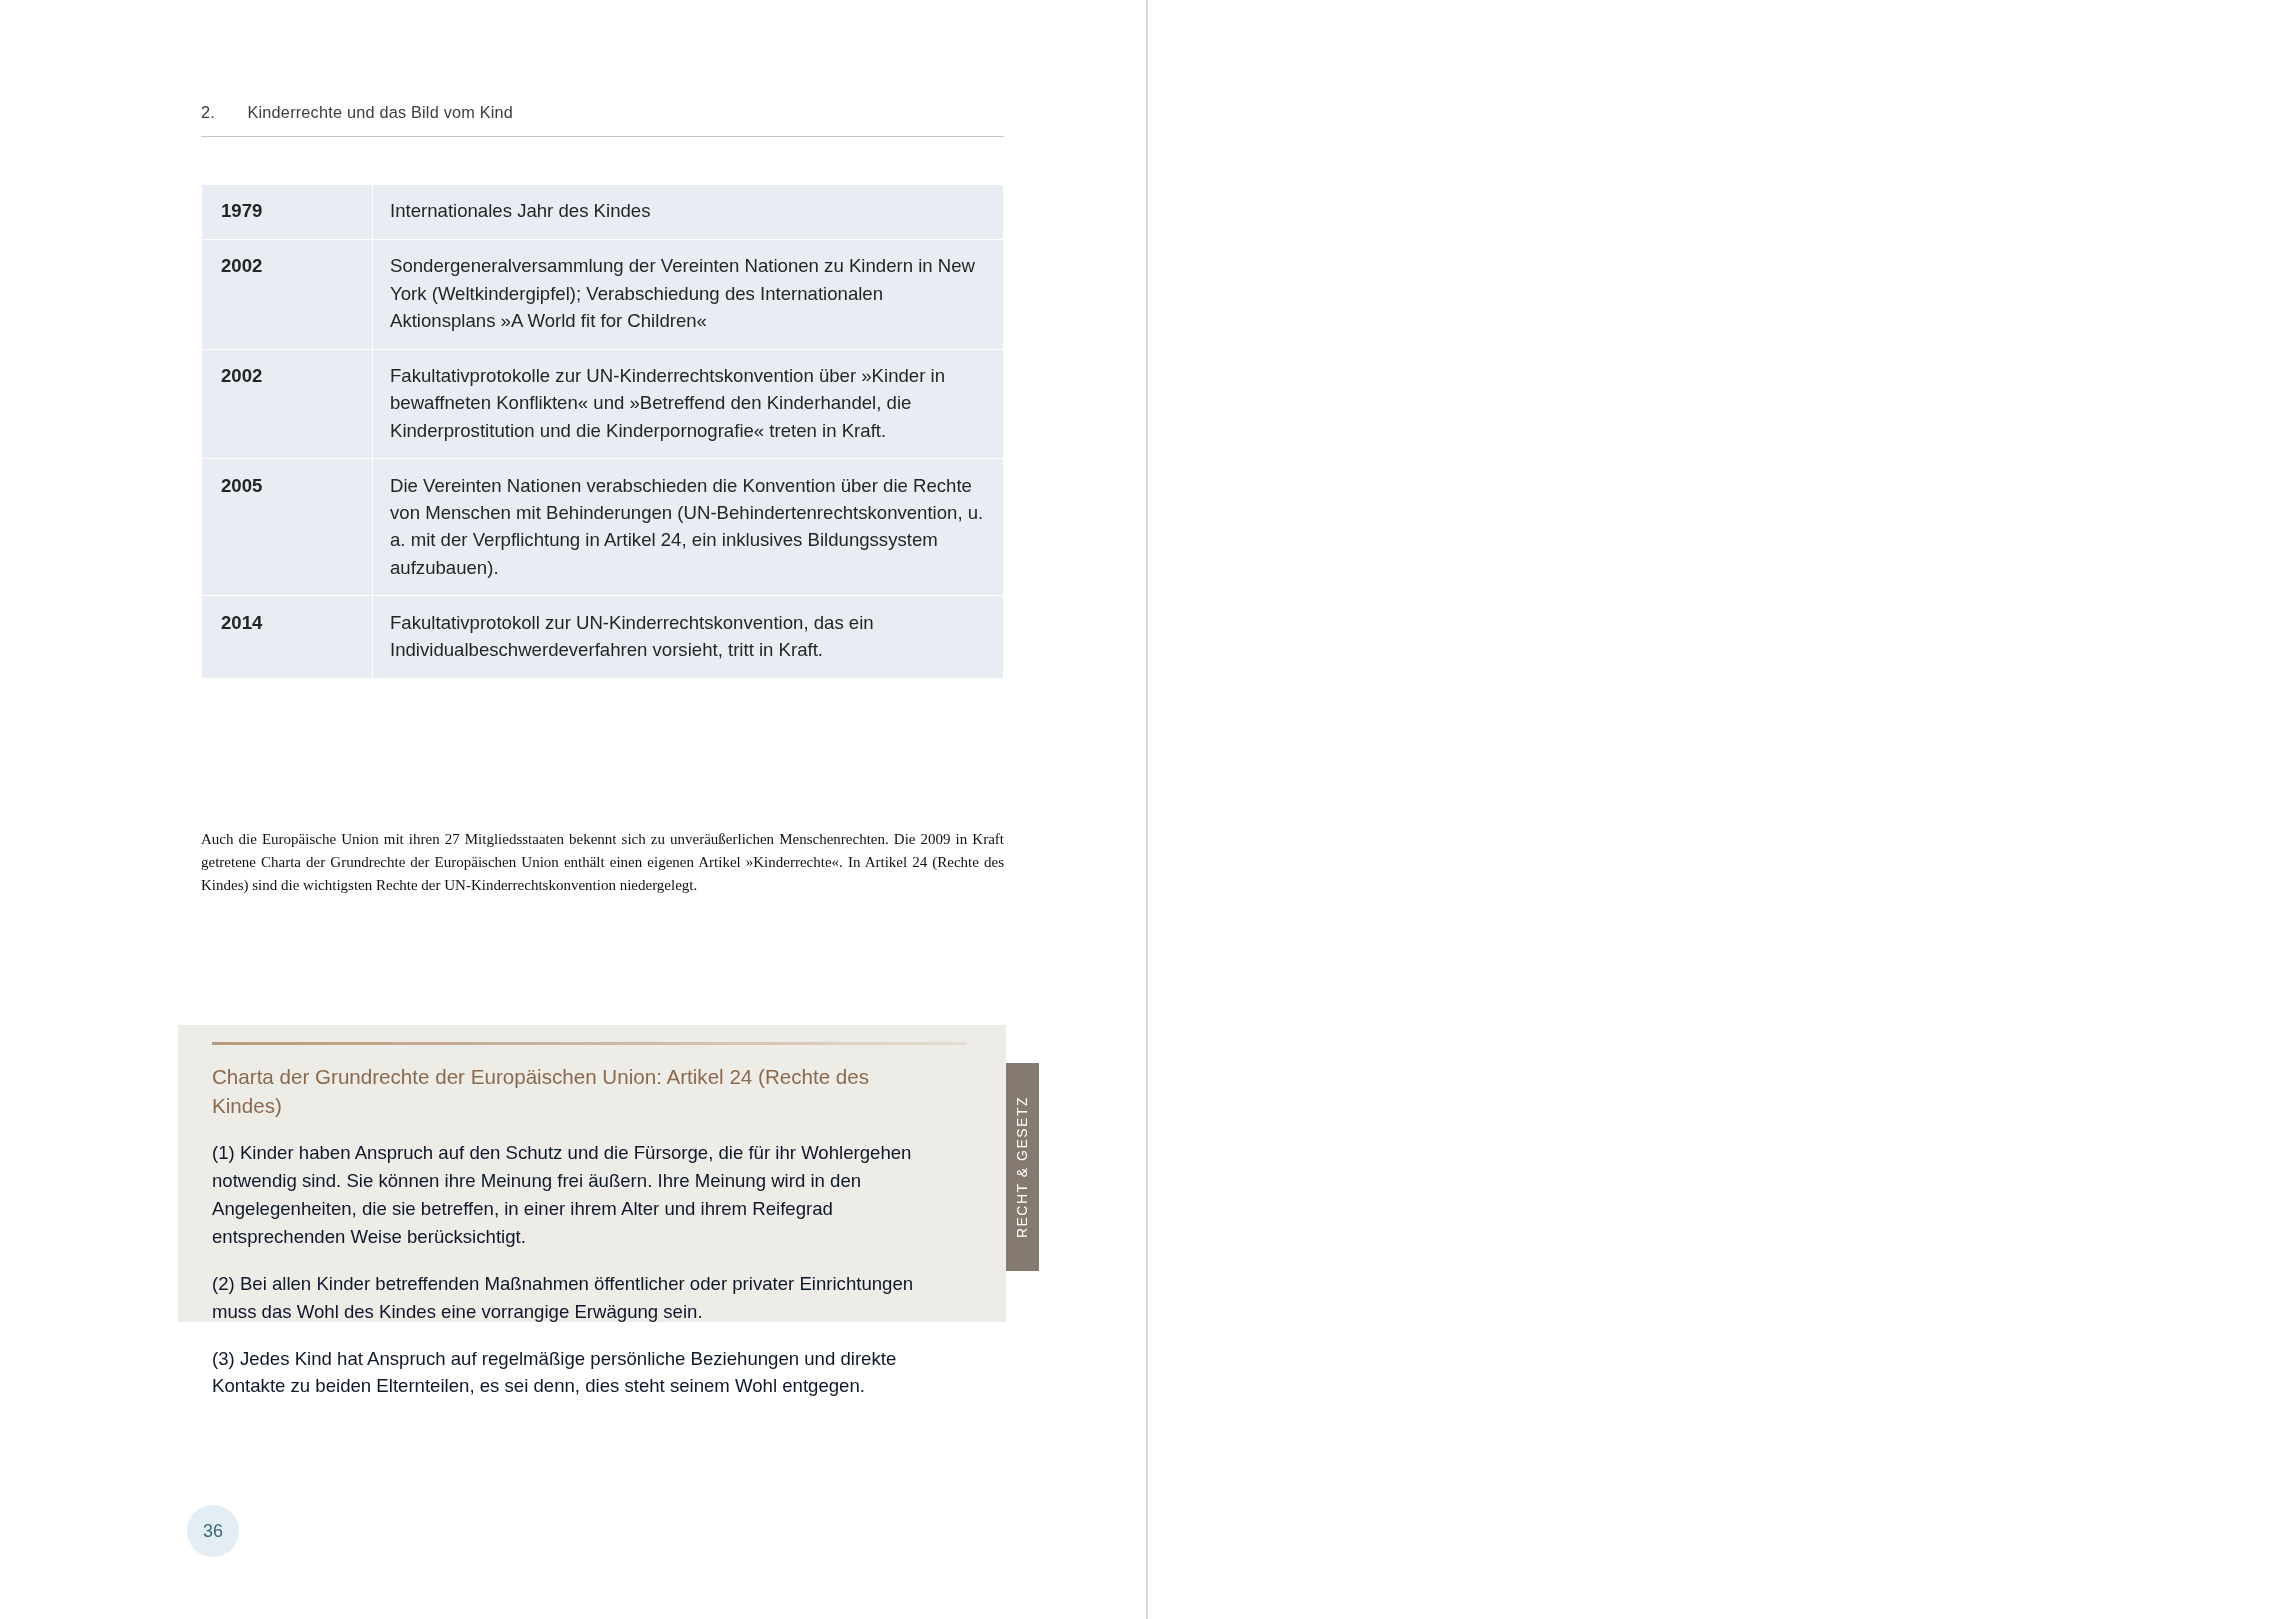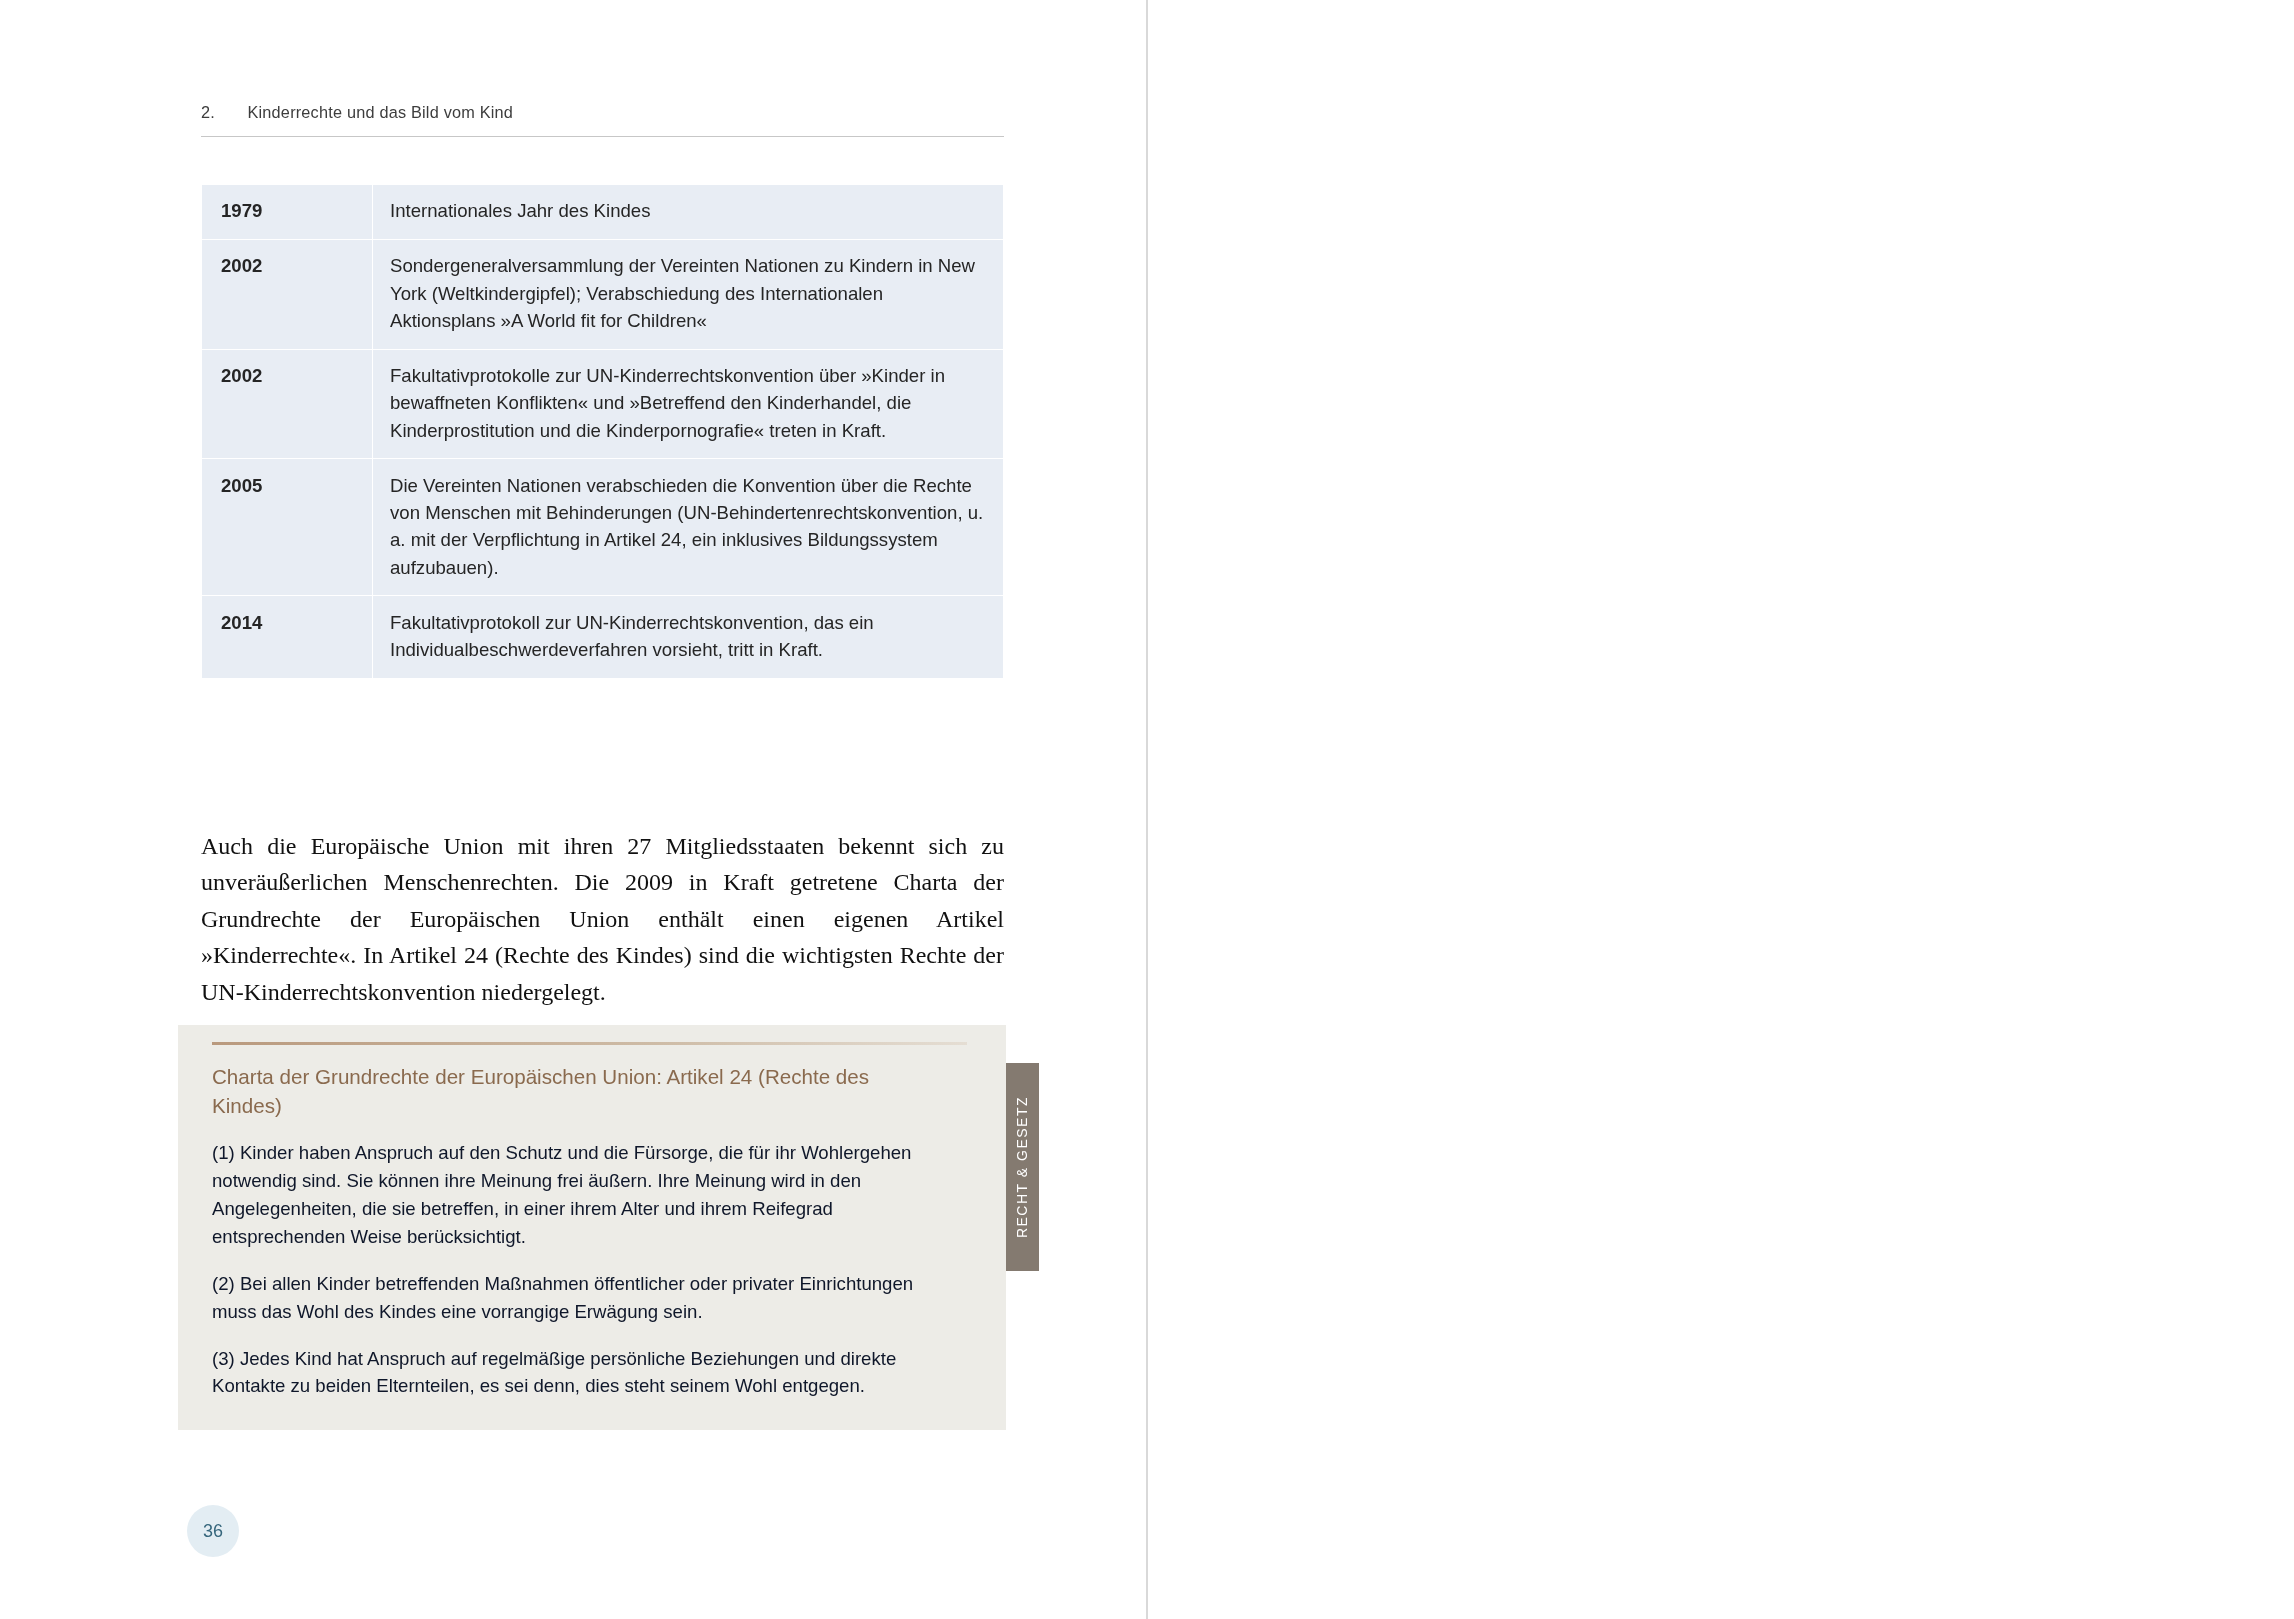"Auch die Europäische Union mit" .L-para { font-size: 24px -> 15px }
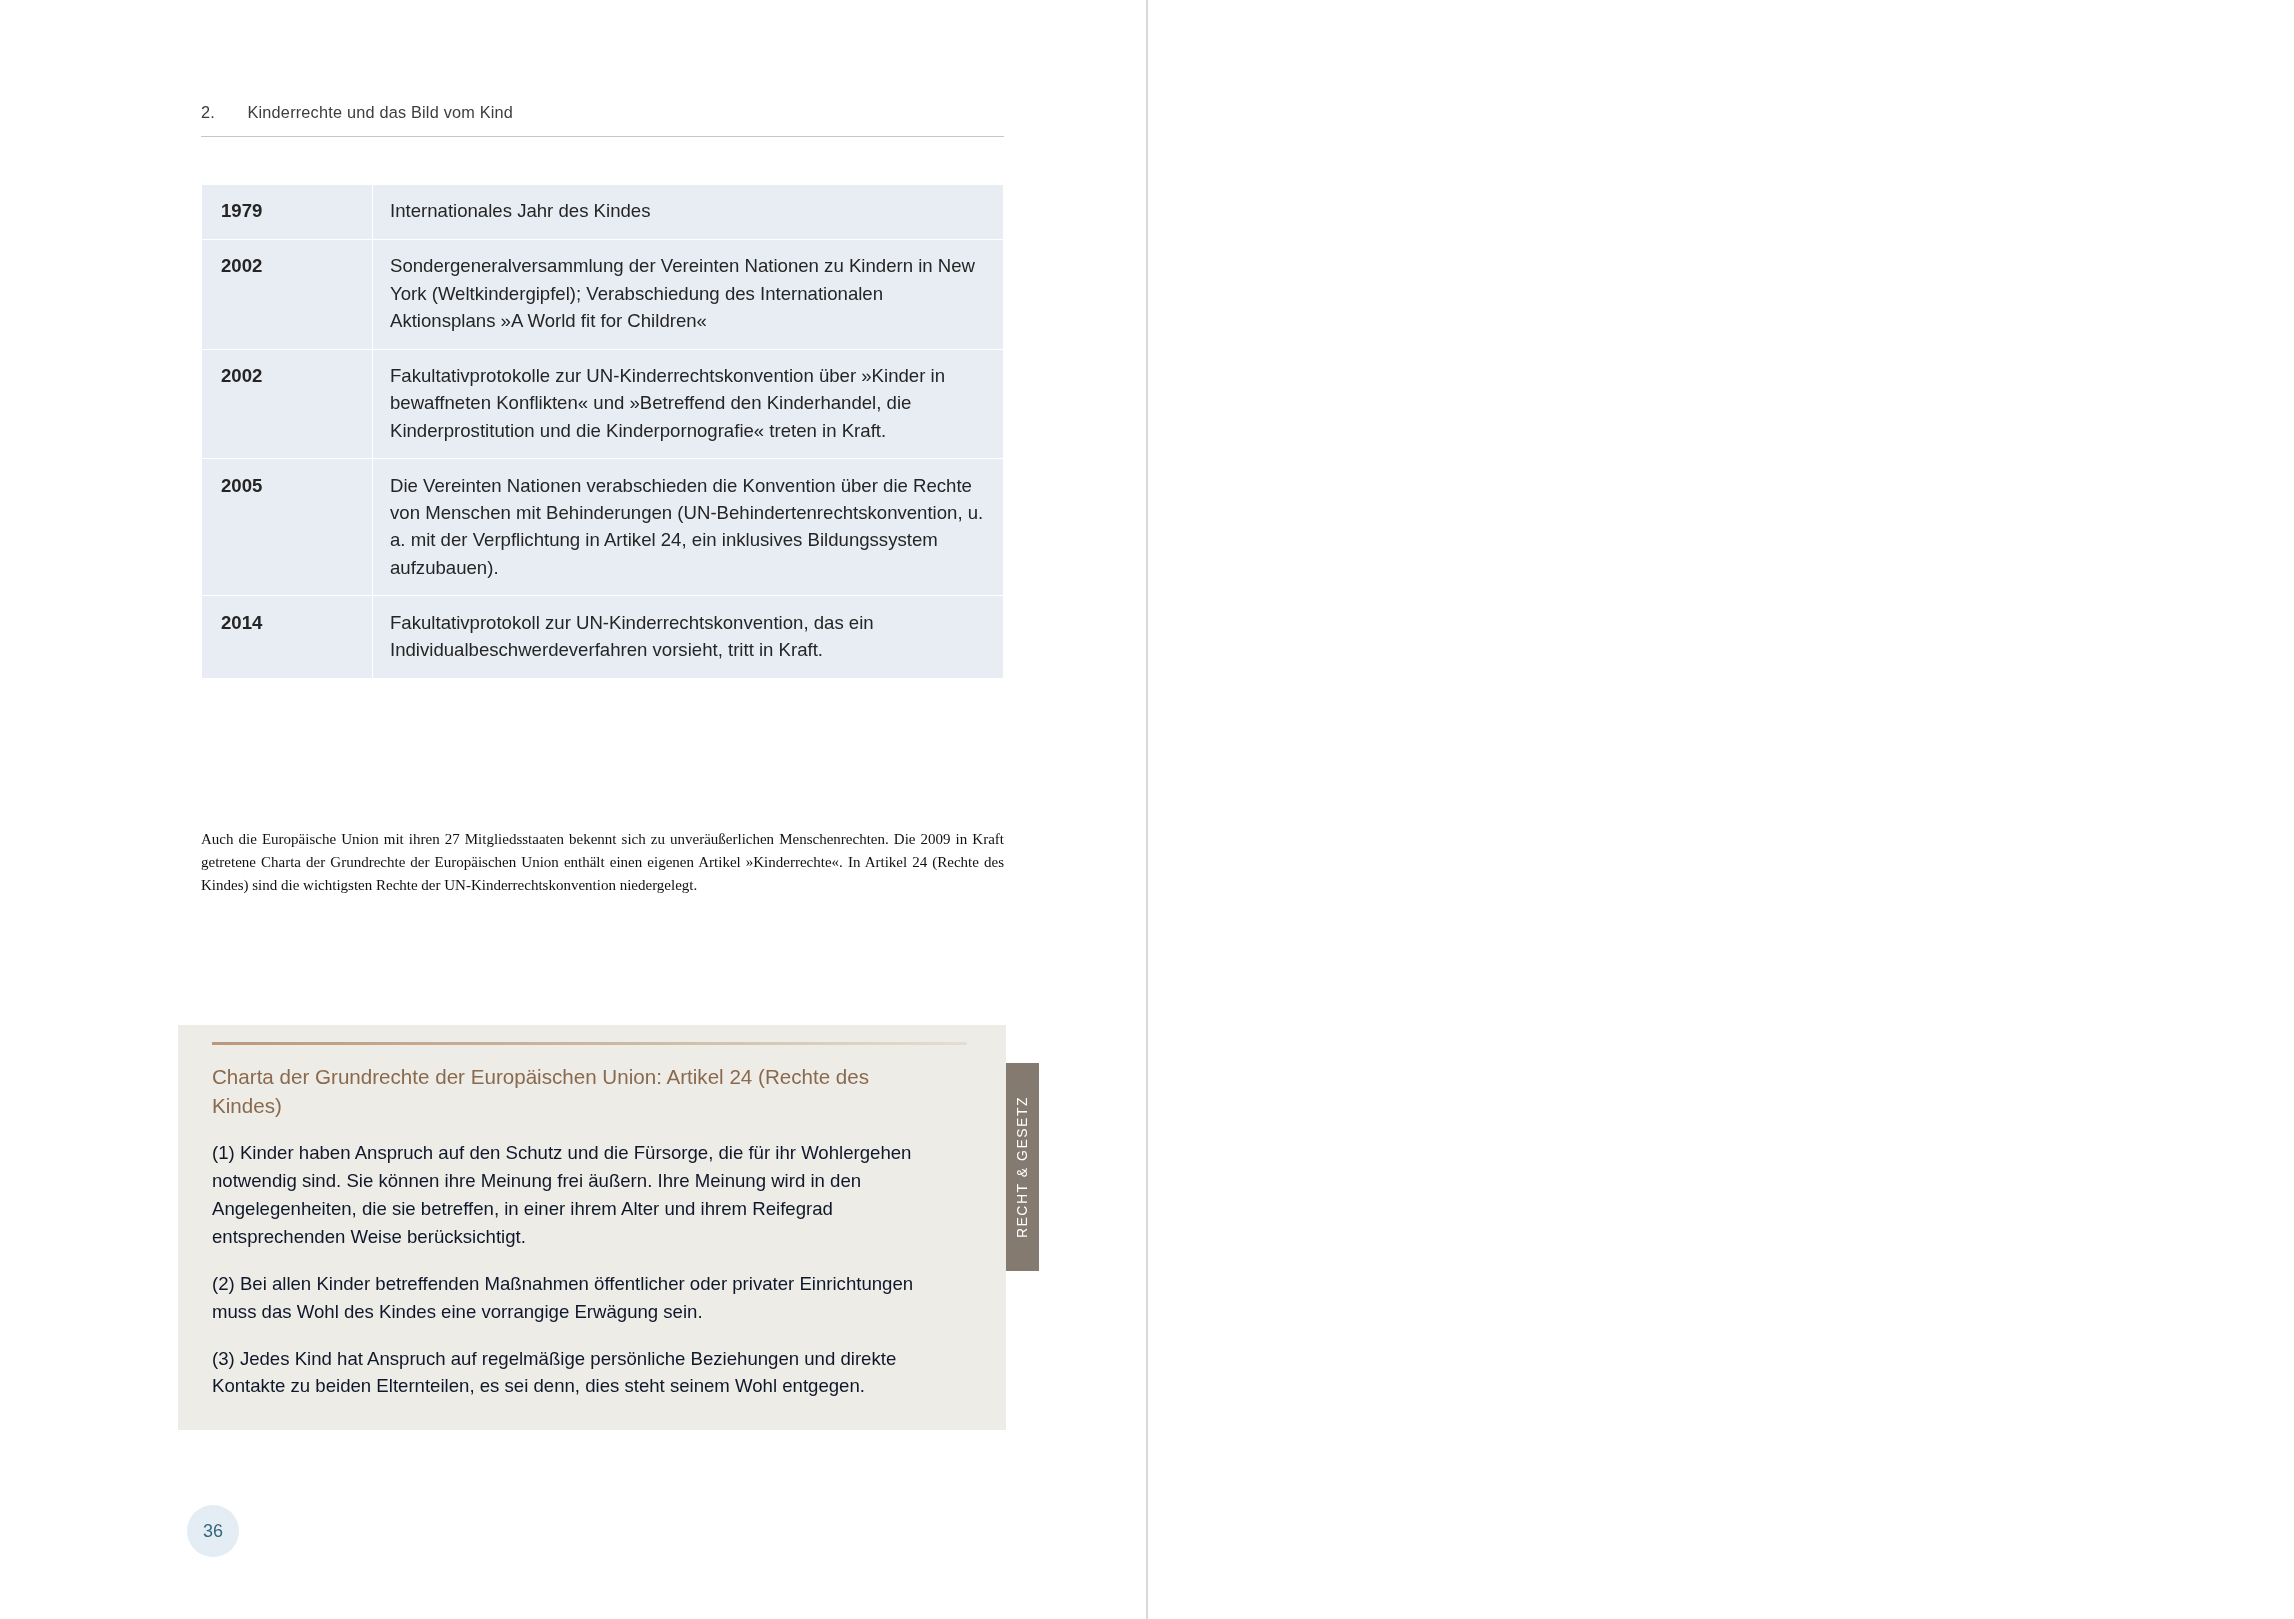"Charta der Grundrechte der Europäischen" .lawbox { height: 405px -> 297px }
